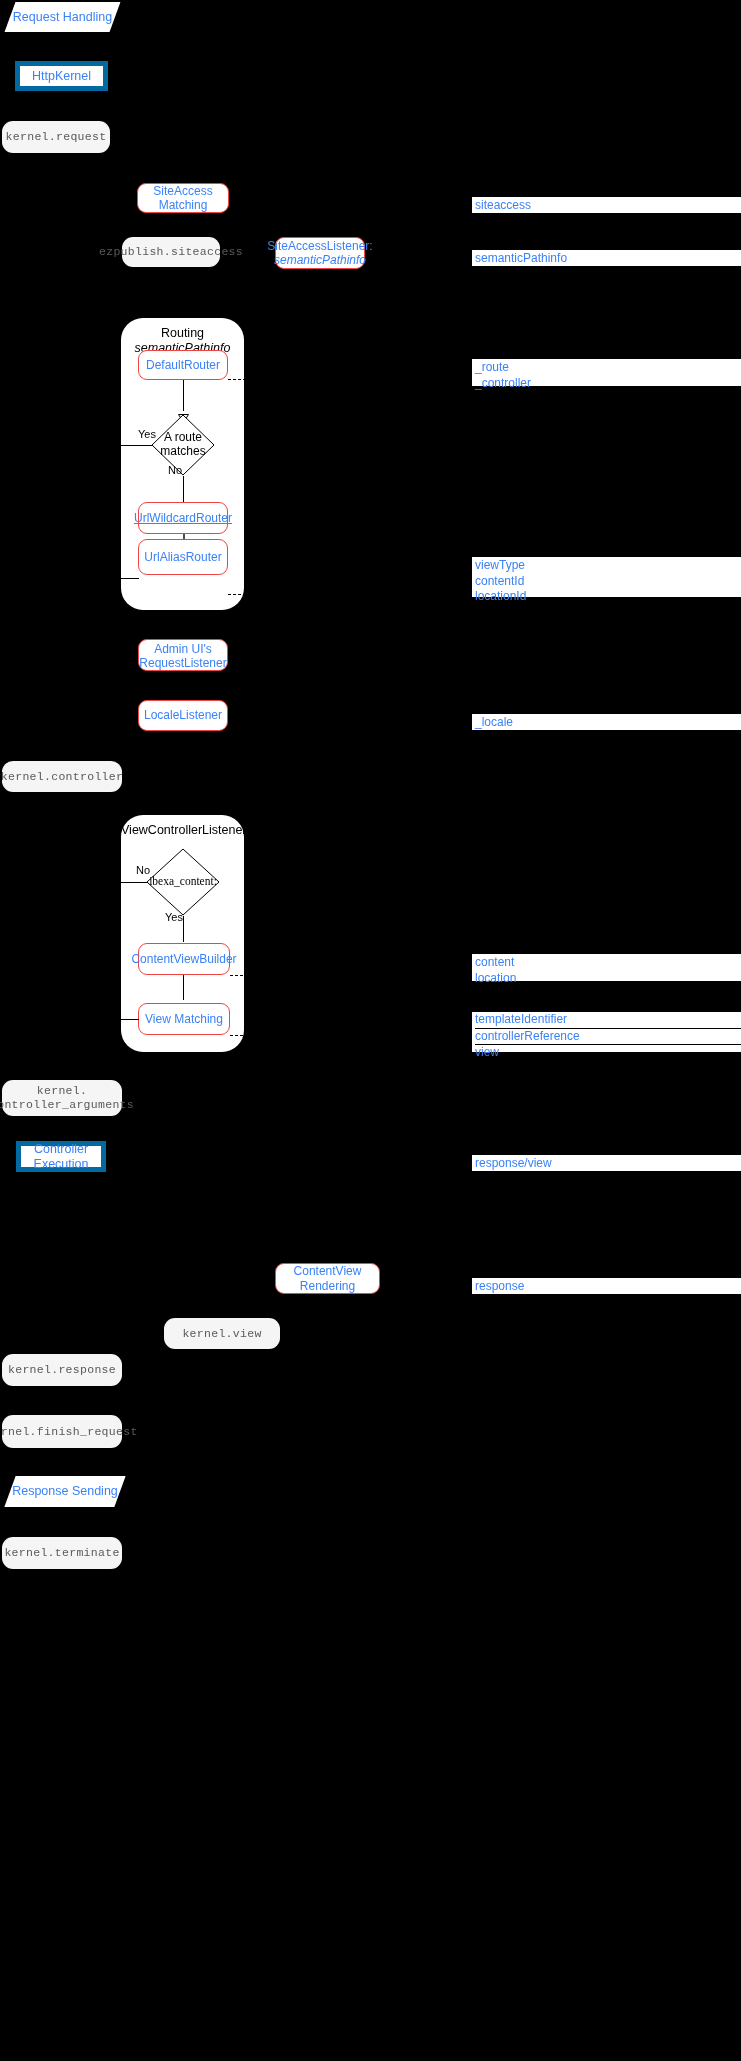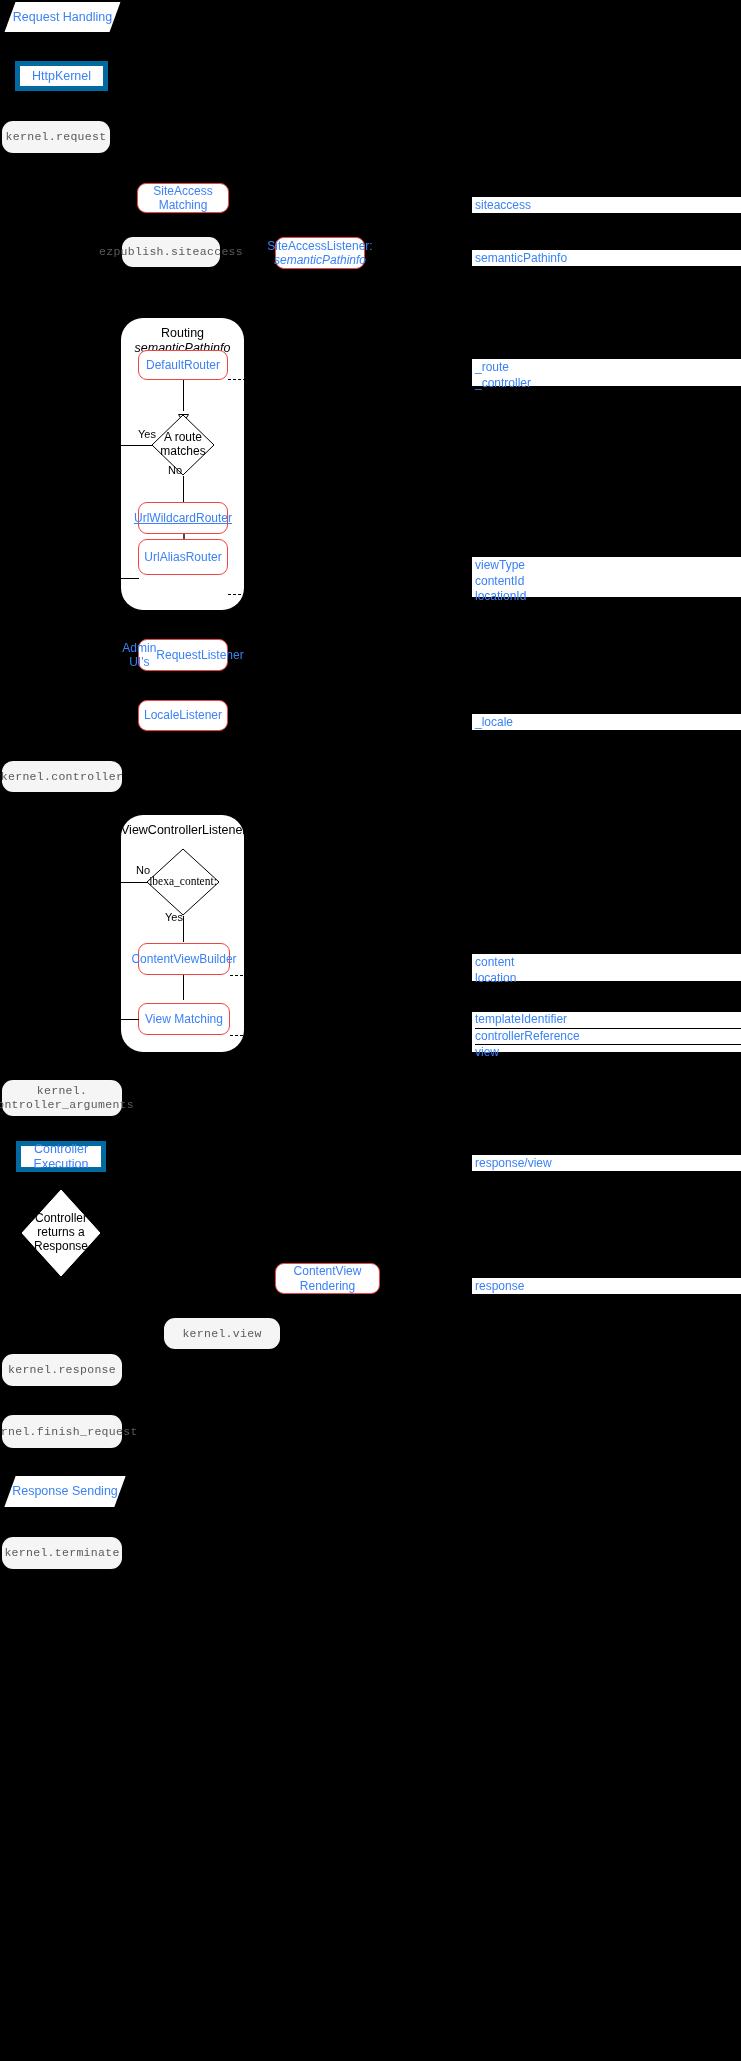"Admin UI's" div.node { flex-direction: row -> column; justify-content: none -> flex-end }
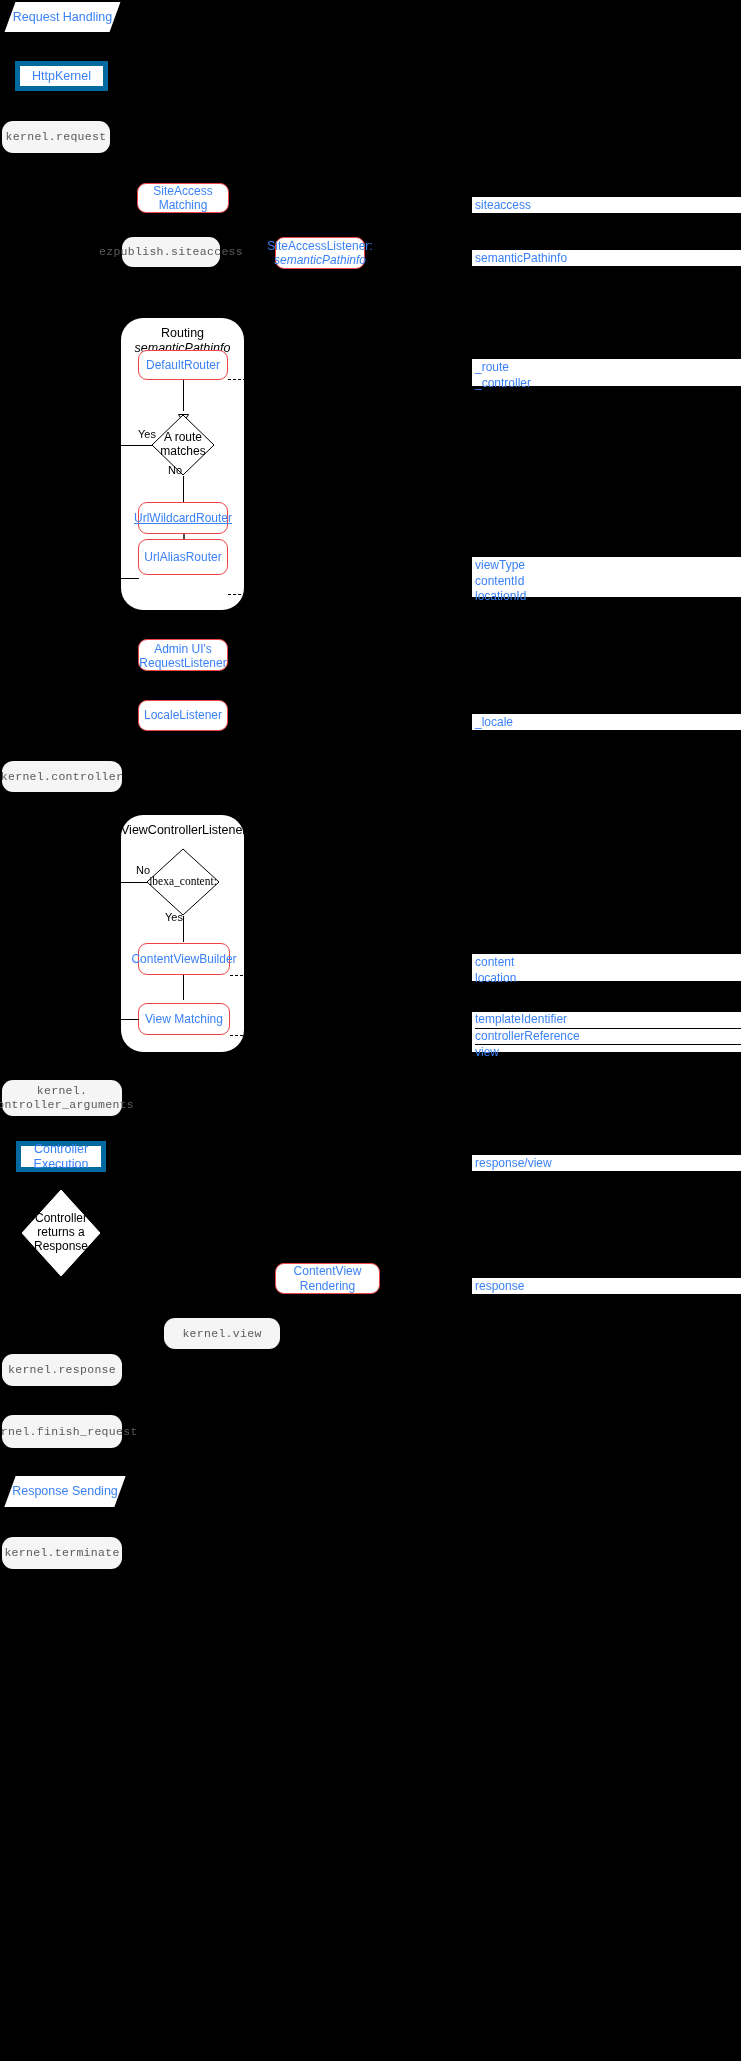"Controller" div.diamond { html: <div> <svg> <polygon></polygon> </svg> <div> <div><span>Controller</span><br> <span>returns a</span><br> <span>Response</span></div> </div> </div> -> none }
